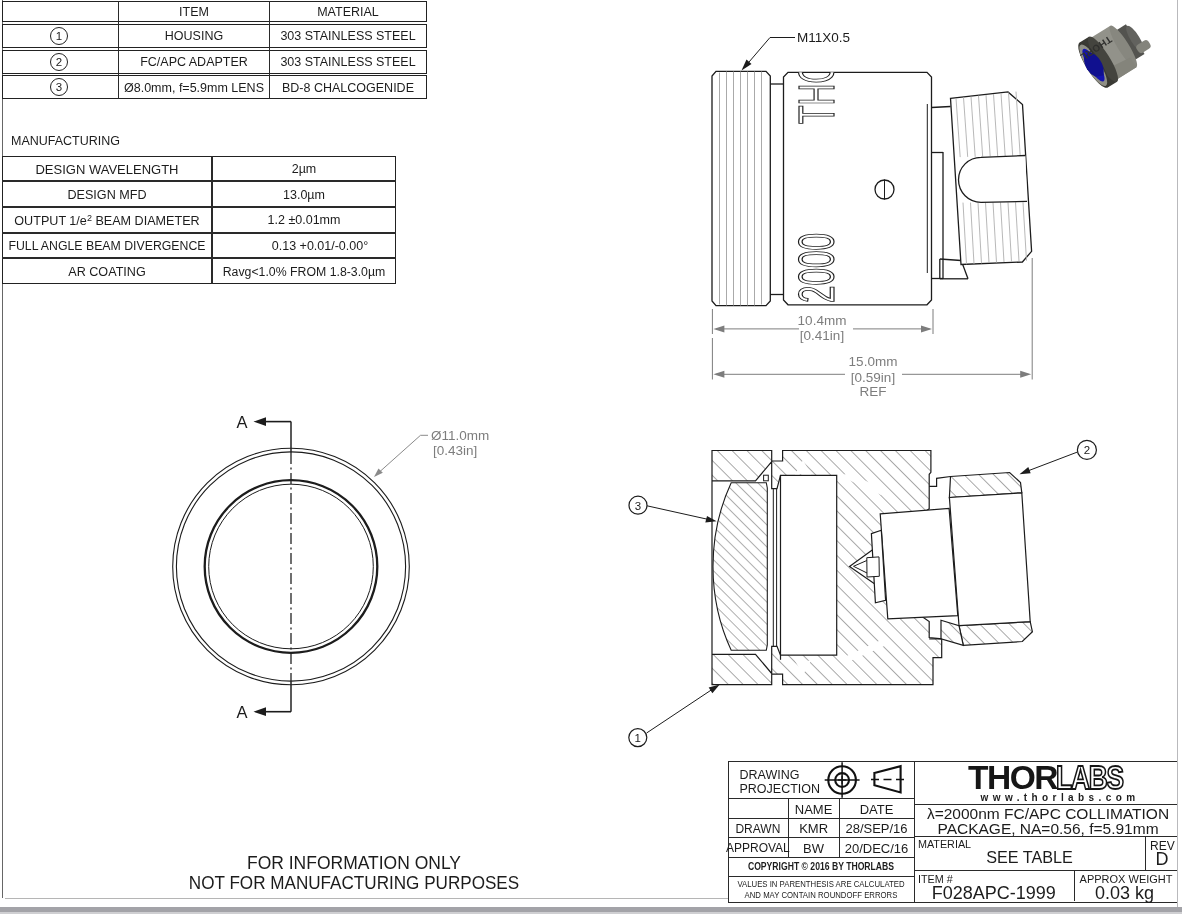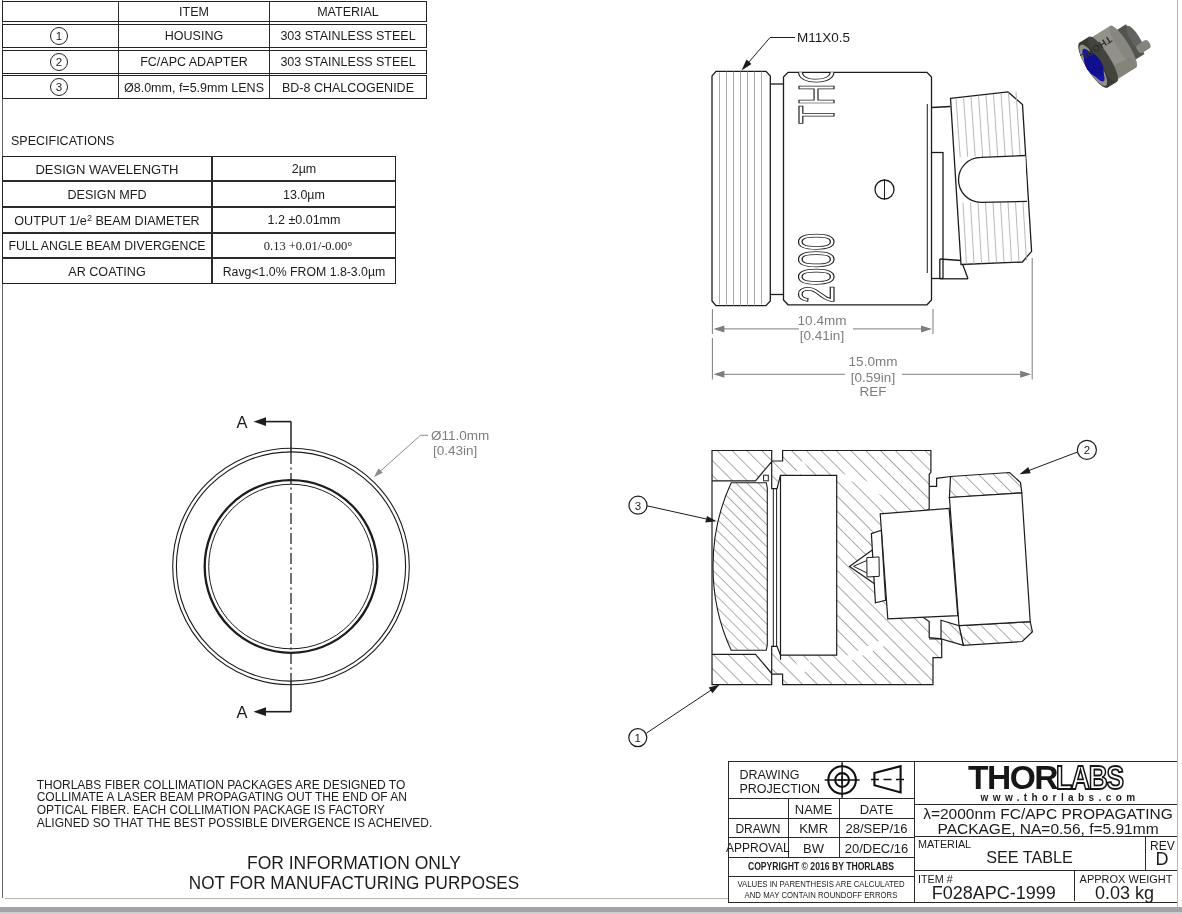"SPECIFICATIONS" div.t { text: SPECIFICATIONS -> MANUFACTURING }
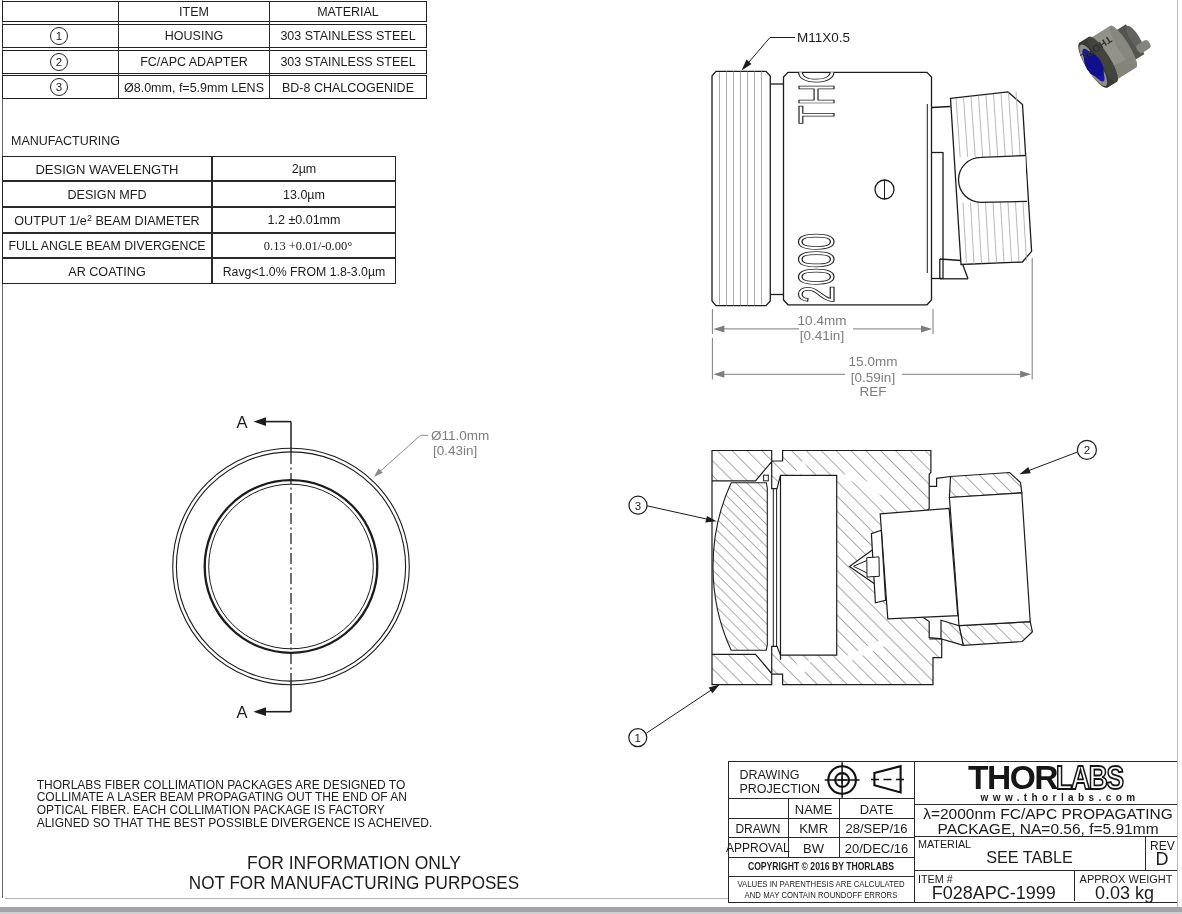"0.13 +0.01/-0.00°" div.t { font-family: Liberation Serif, serif -> none; left: 308px -> 320px }
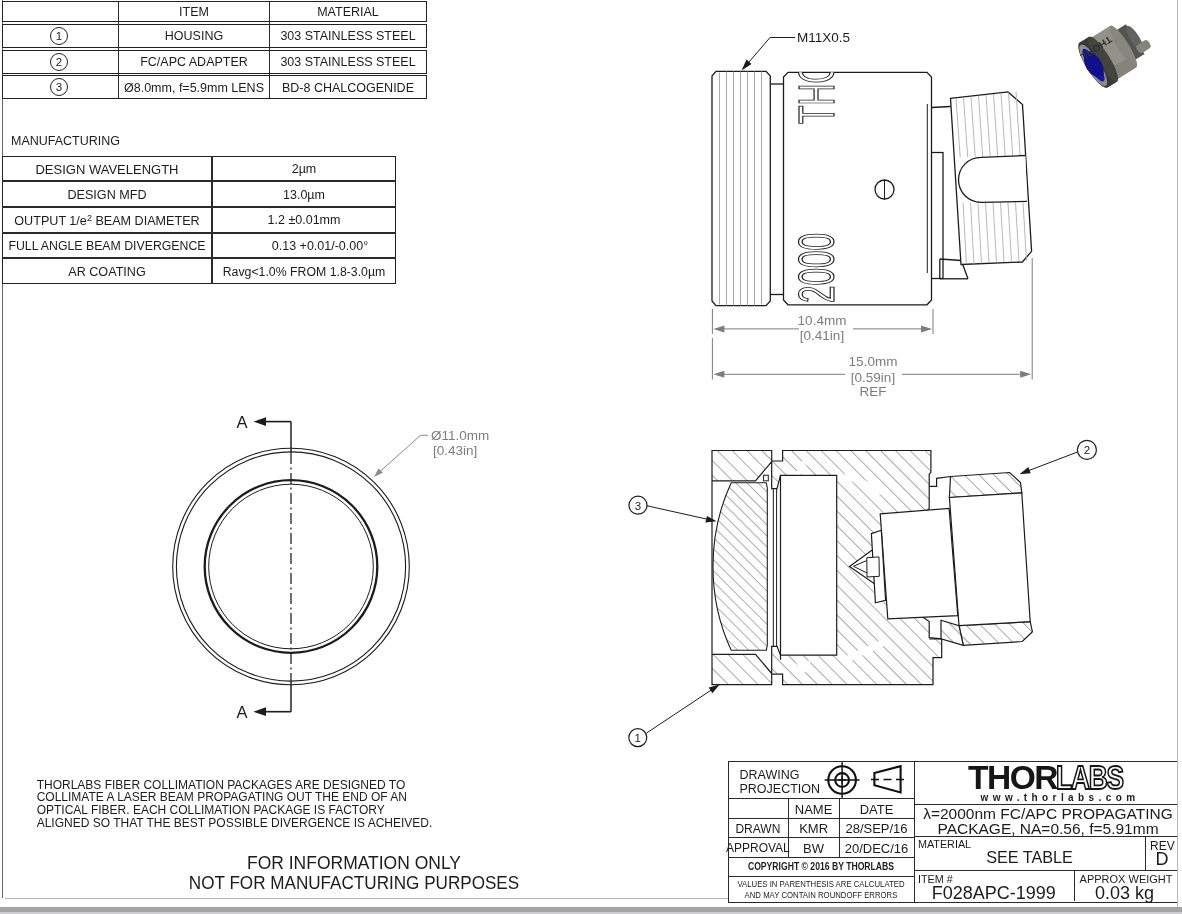"THORLABS FIBER COLLIMATION PACKAGES ARE" div.t { html: <div>THORLABS FIBER COLLIMATION PACKAGES ARE DESIGNED TO COLLIMATE A LASER BEAM PROPAGATING OUT THE END OF AN OPTICAL FIBER. EACH COLLIMATION PACKAGE IS FACTORY ALIGNED SO THAT THE BEST POSSIBLE DIVERGENCE IS ACHEIVED.</div> -> none }
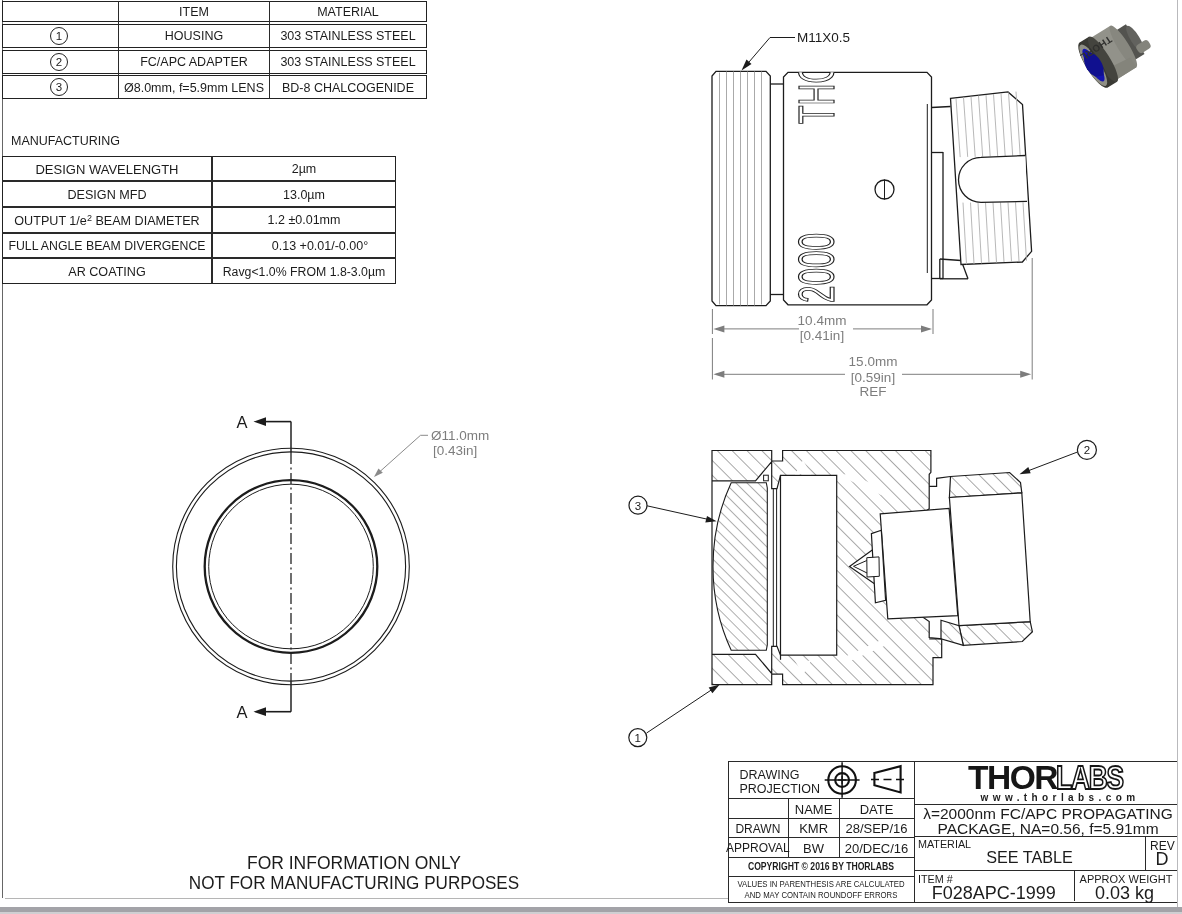"λ=2000nm FC/APC PROPAGATING" div.t { text: PROPAGATING -> COLLIMATION }
